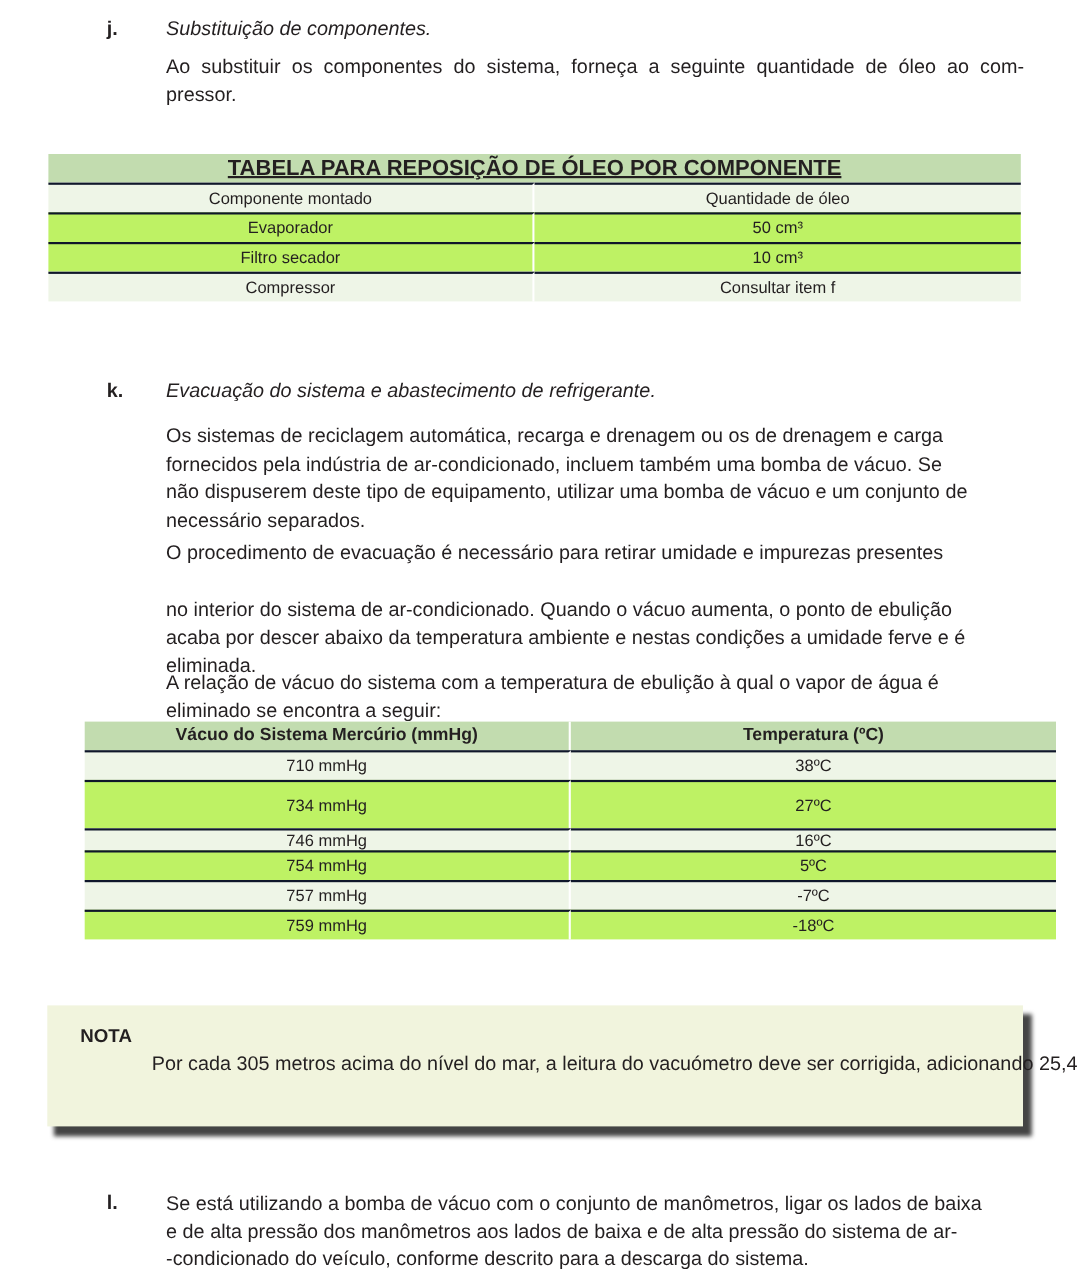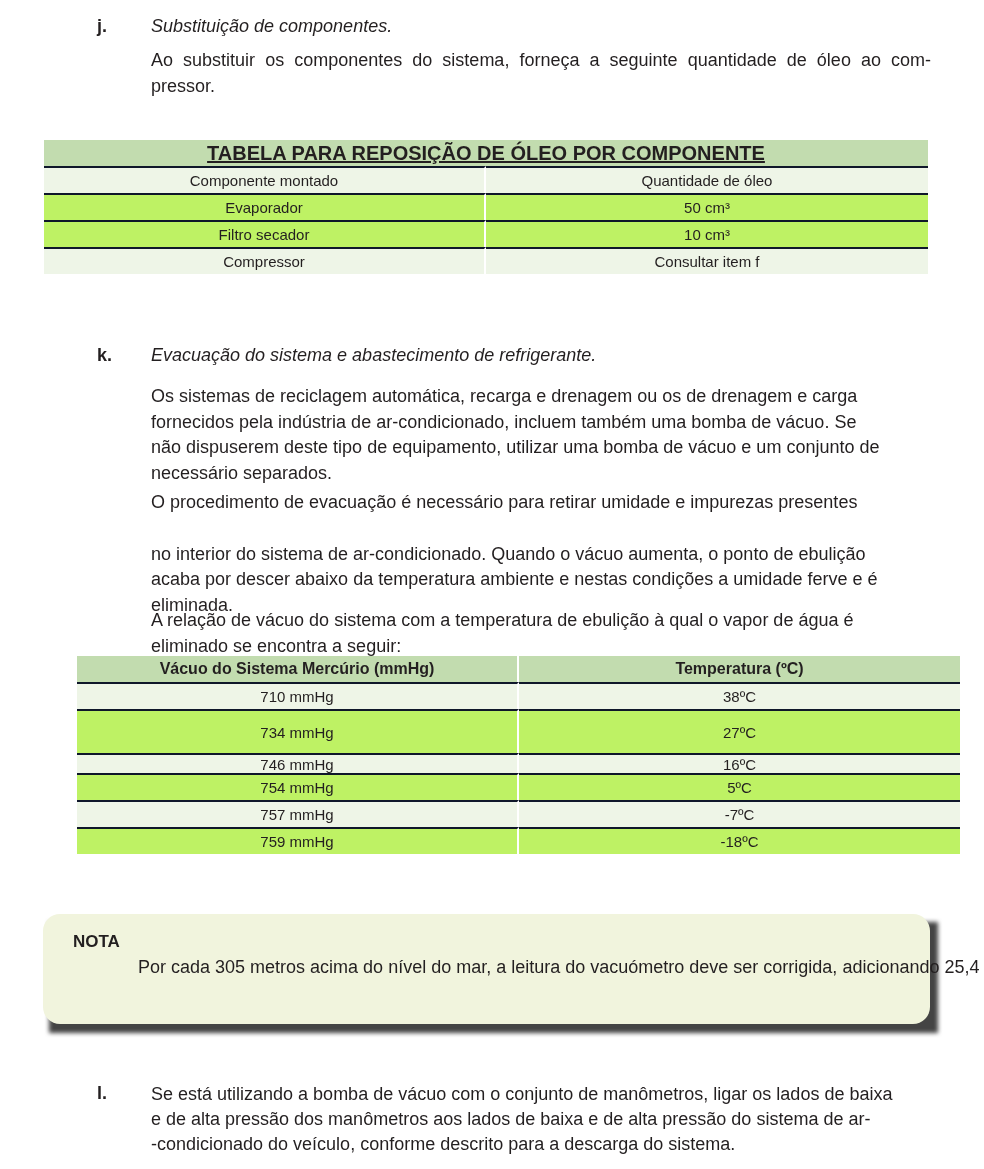"NOTA" .note { border-radius: 17px -> none }
